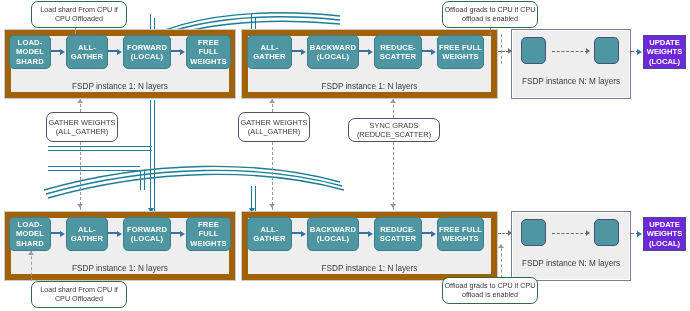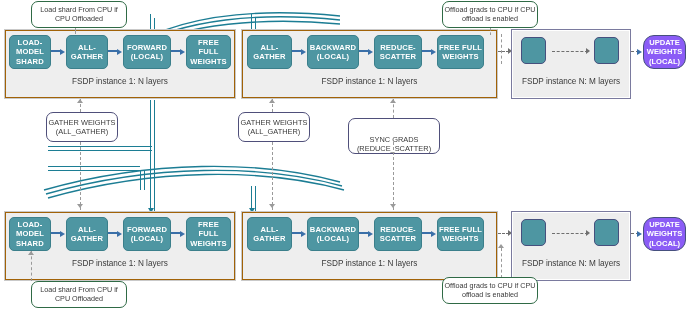"UPDATE WEIGHTS (LOCAL)" .update { background: #8b5cf6 -> #6d28d9; border-radius: 11px -> 0 }
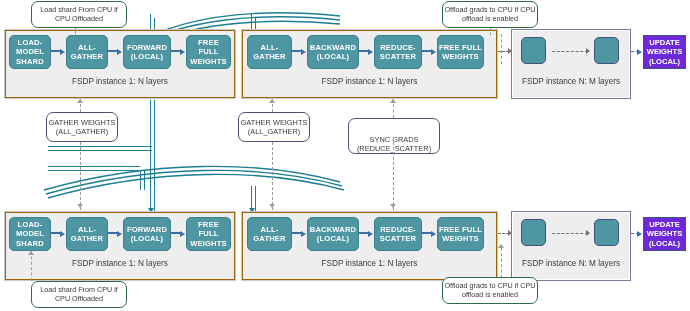"FSDP instance 1: N layers" .panel { border: 1px solid #a16207 -> 6px solid #a16207 }
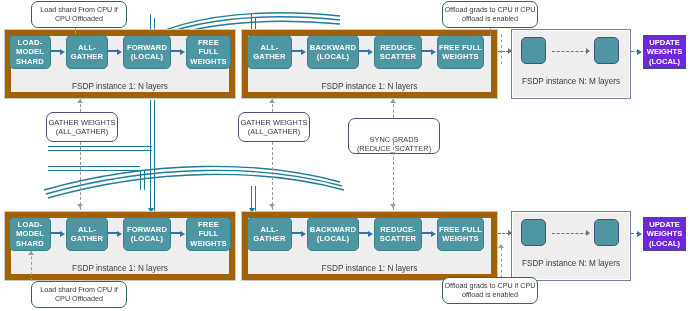"SYNC GRADS (REDUCE_SCATTER)" div.note { align-items: flex-end -> none; height: 36px -> 24px }
